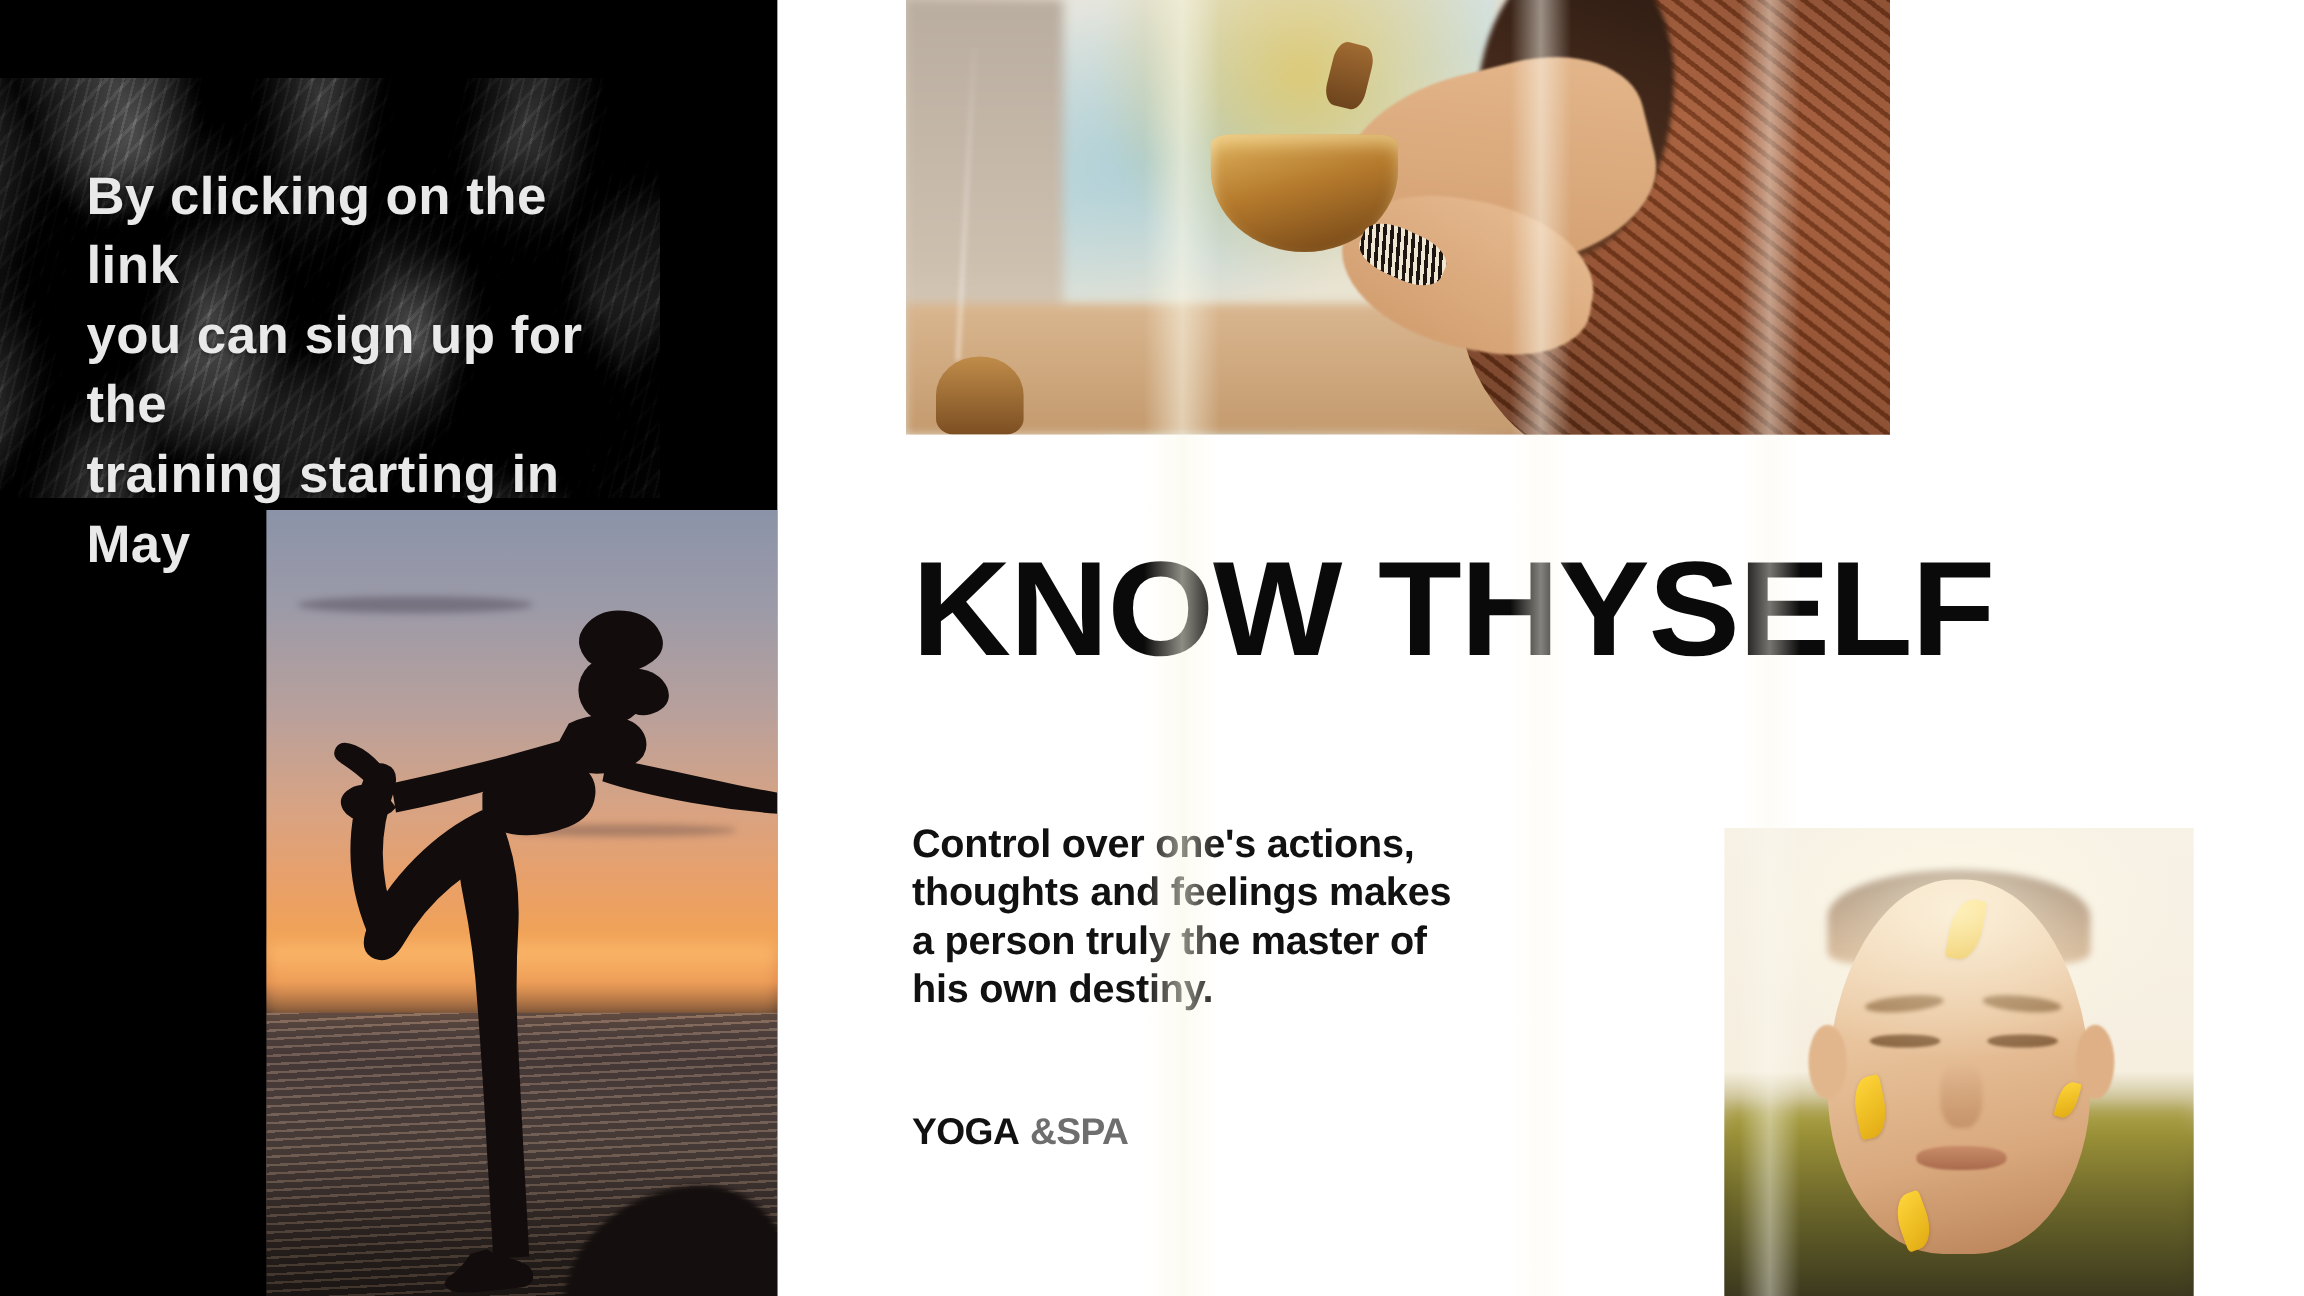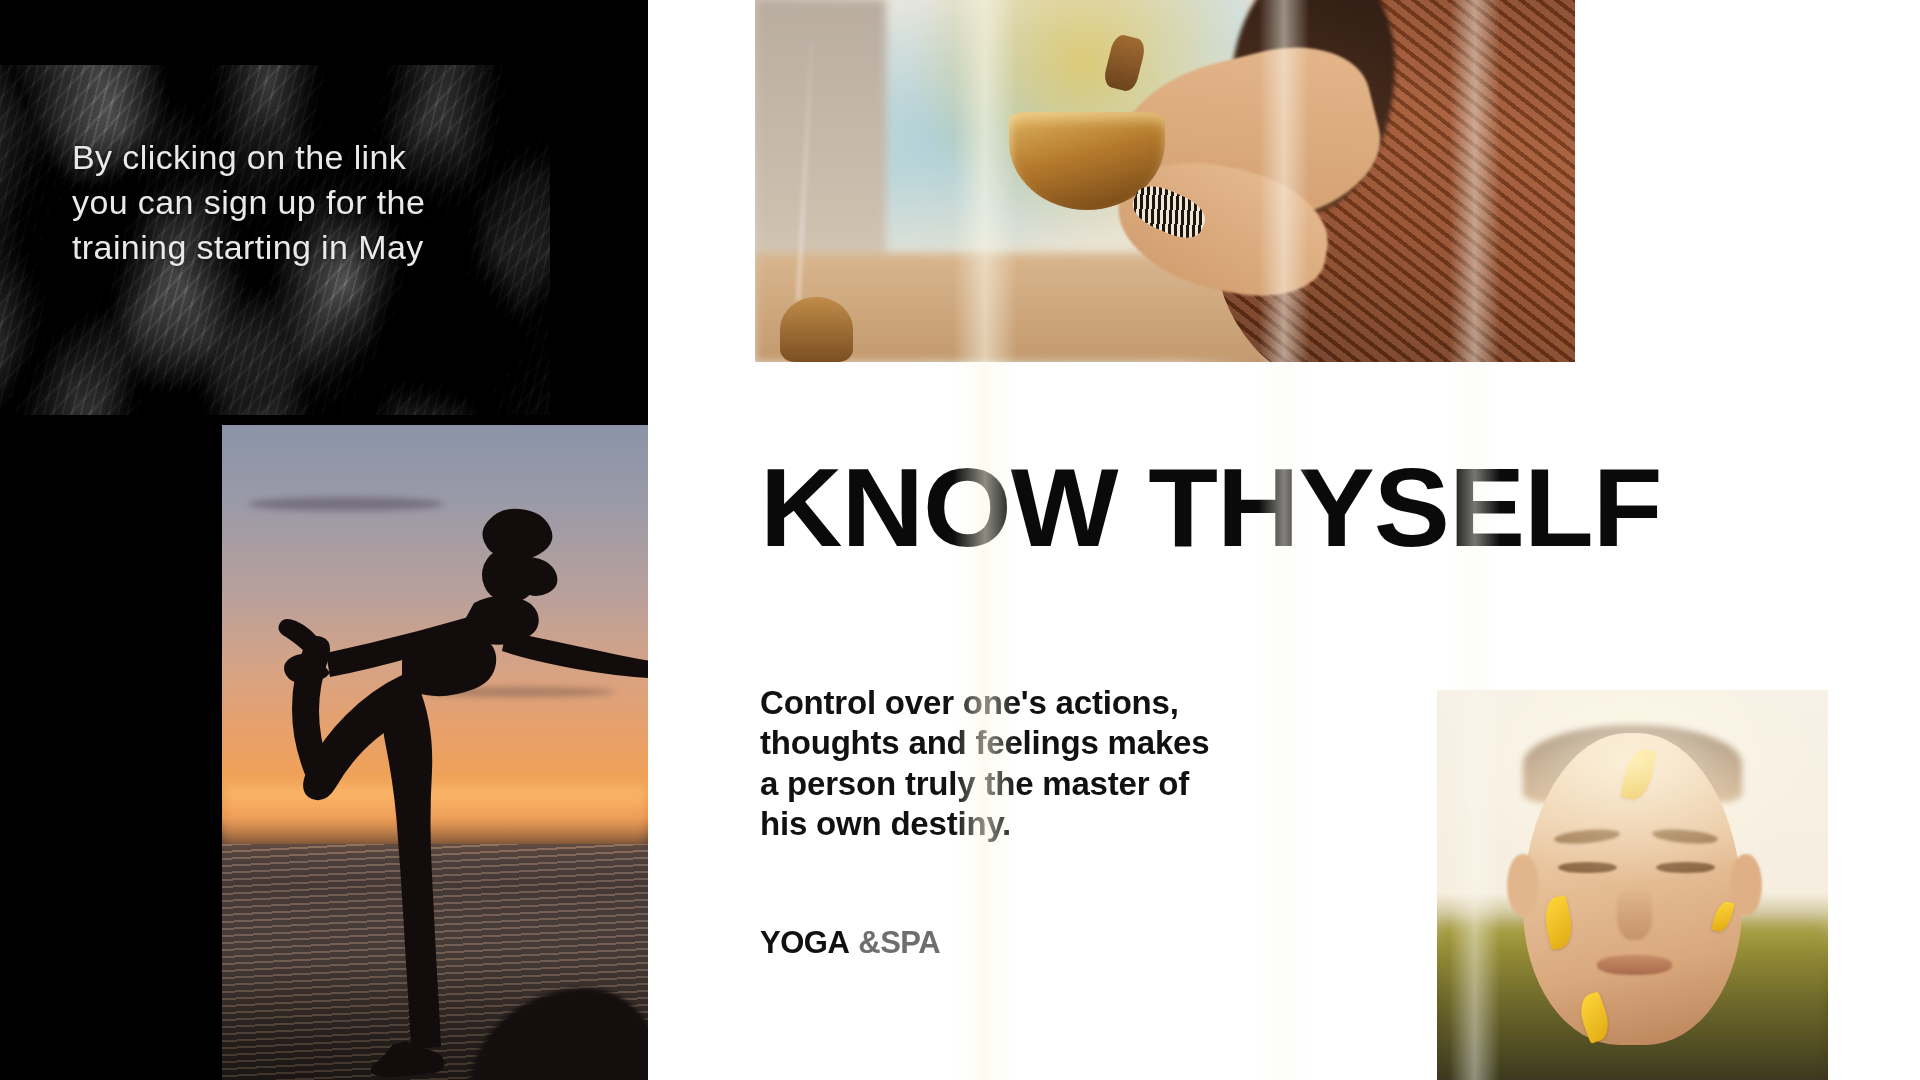"By clicking on the link" .promo-text { font-size: 34px -> 44px; font-weight: 400 -> 700 }
